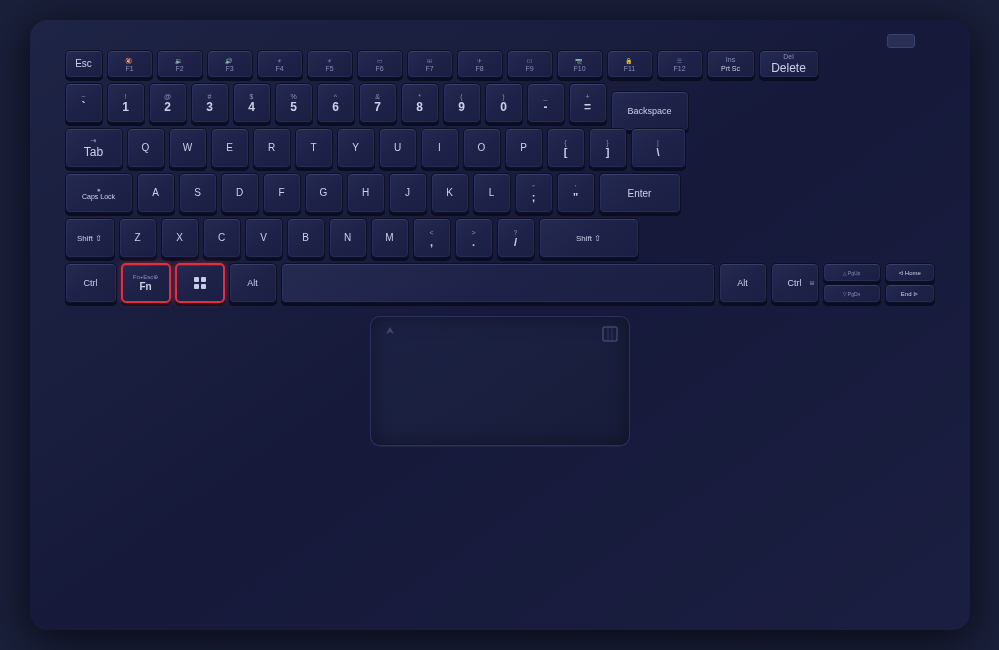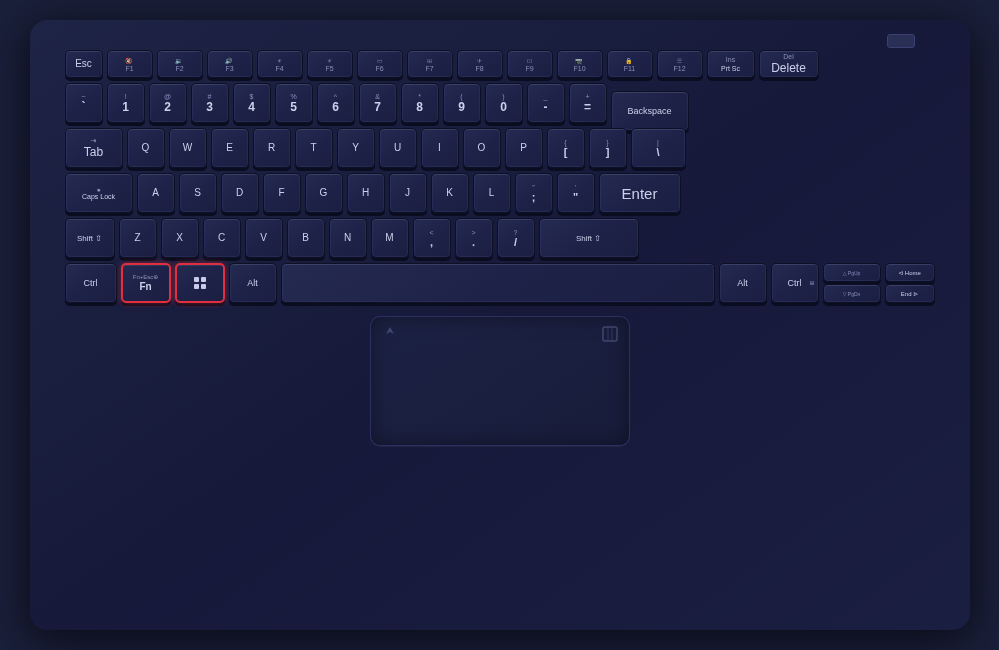"Enter" span { font-size: 15px -> 10px }
